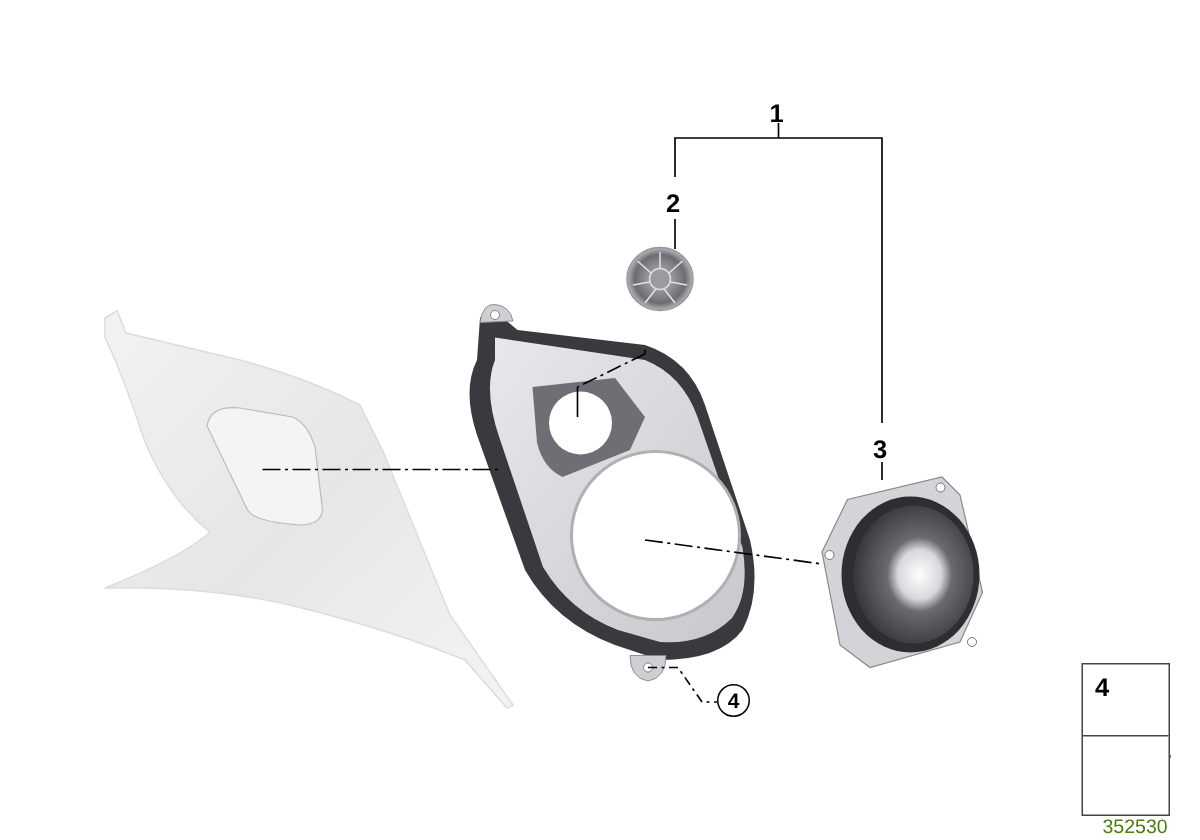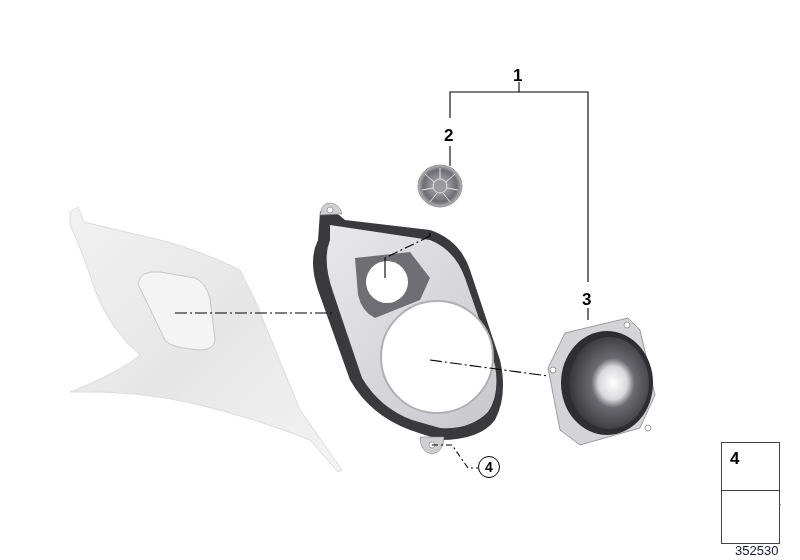"352530" .diagram-id { color: #0f172a -> #4d7c0f }
